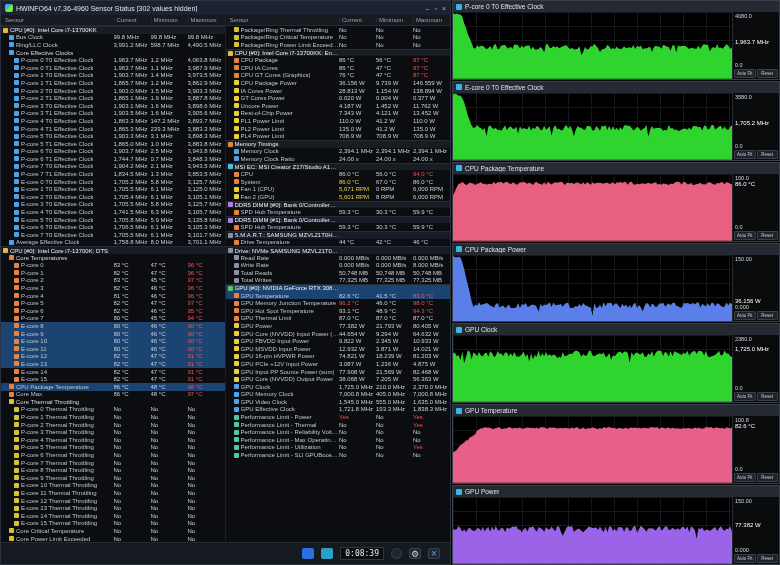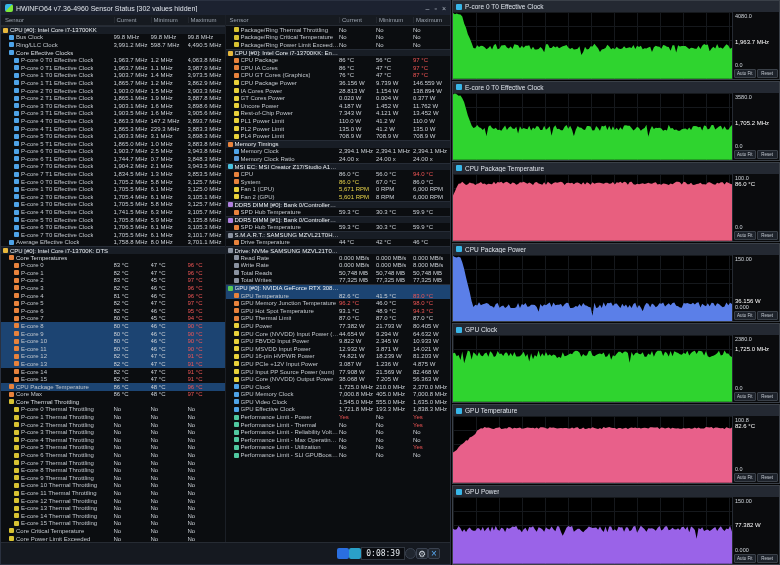"0:08:39" .toolbar { gap: none -> 7px }
